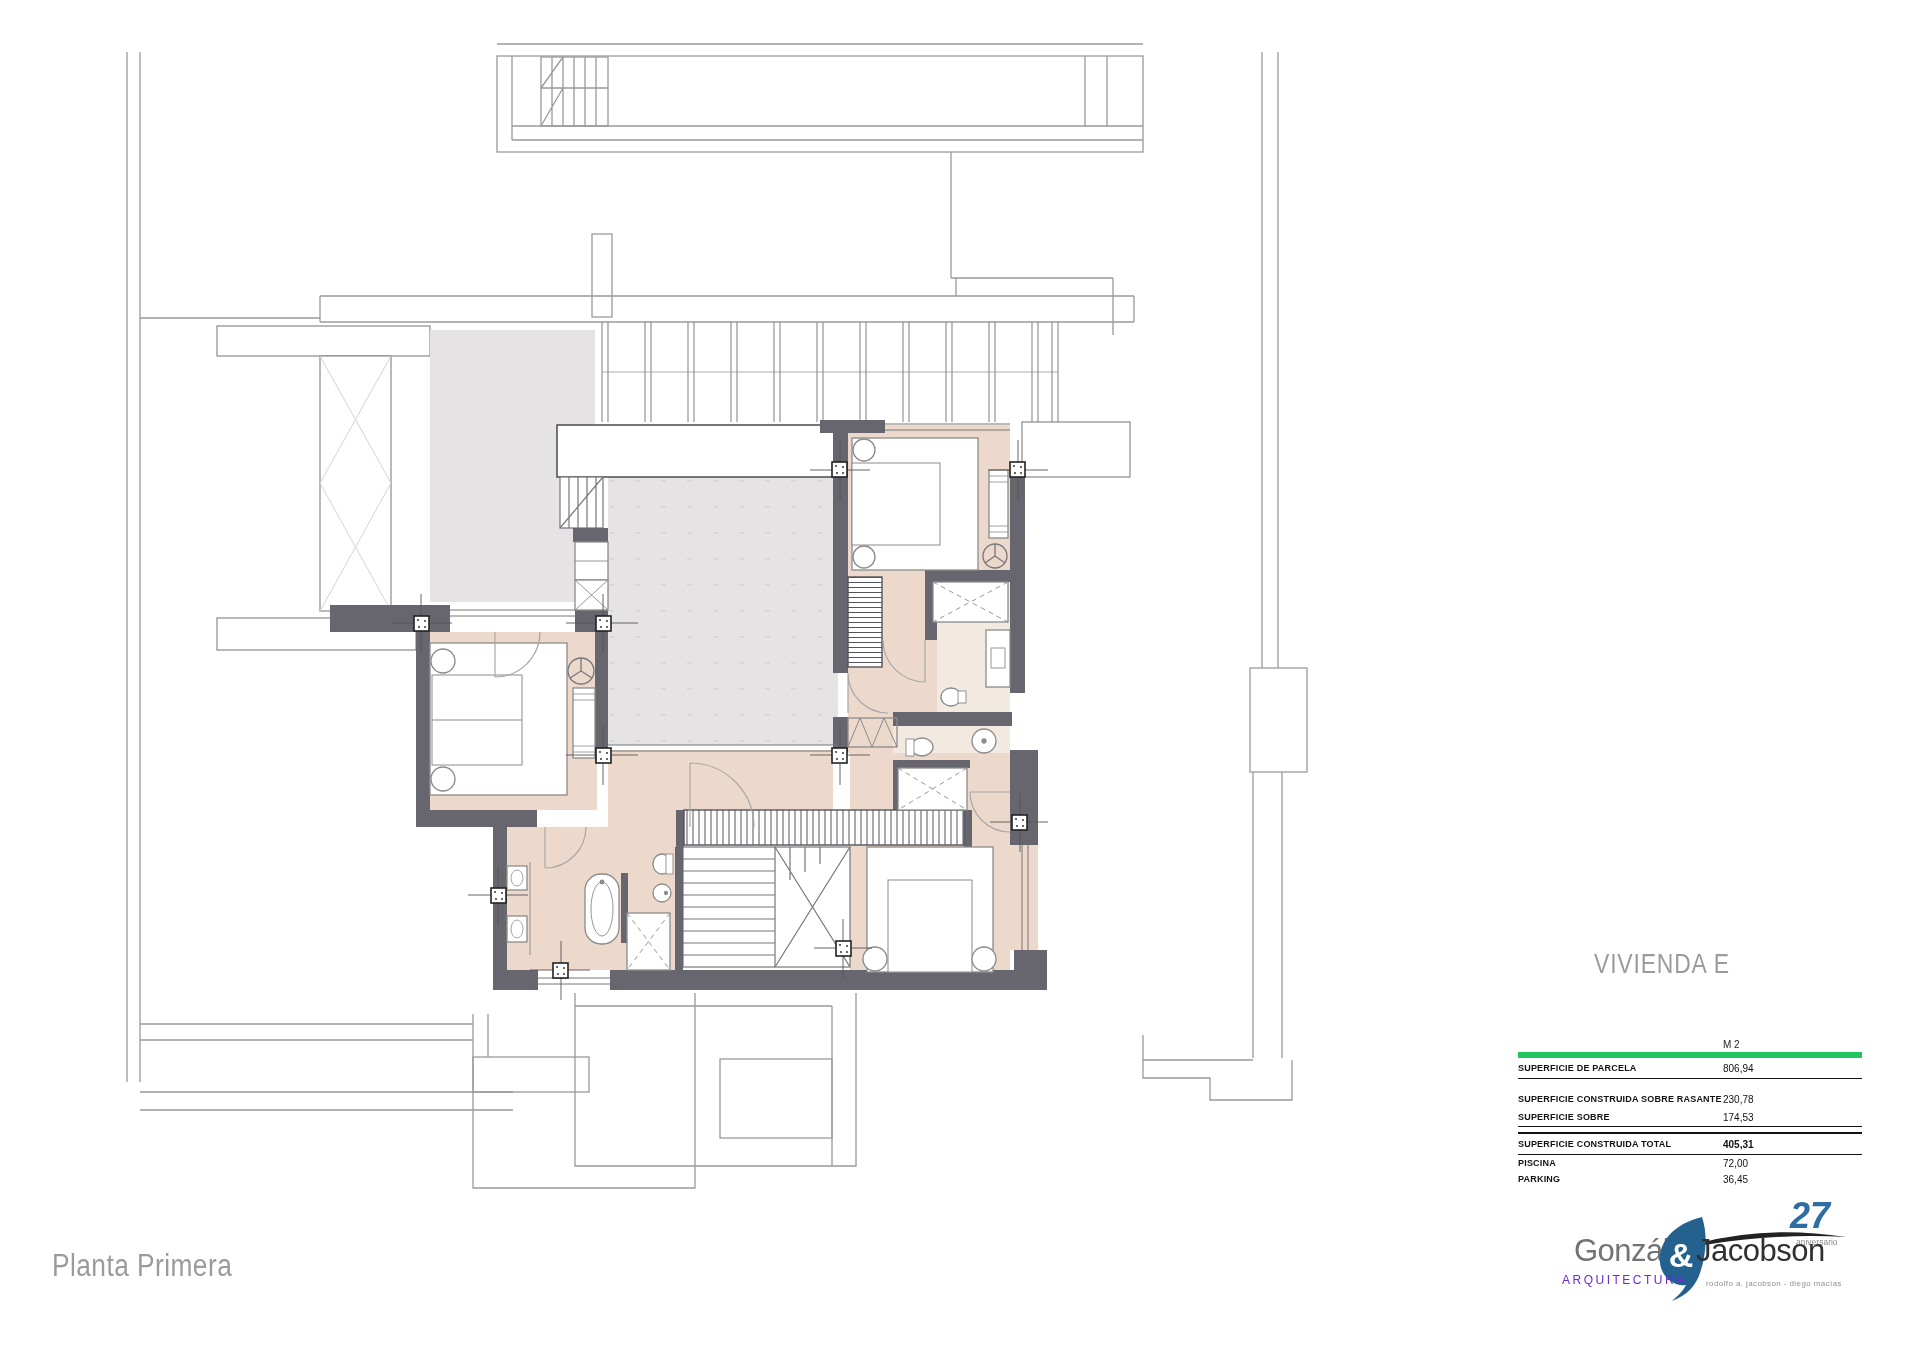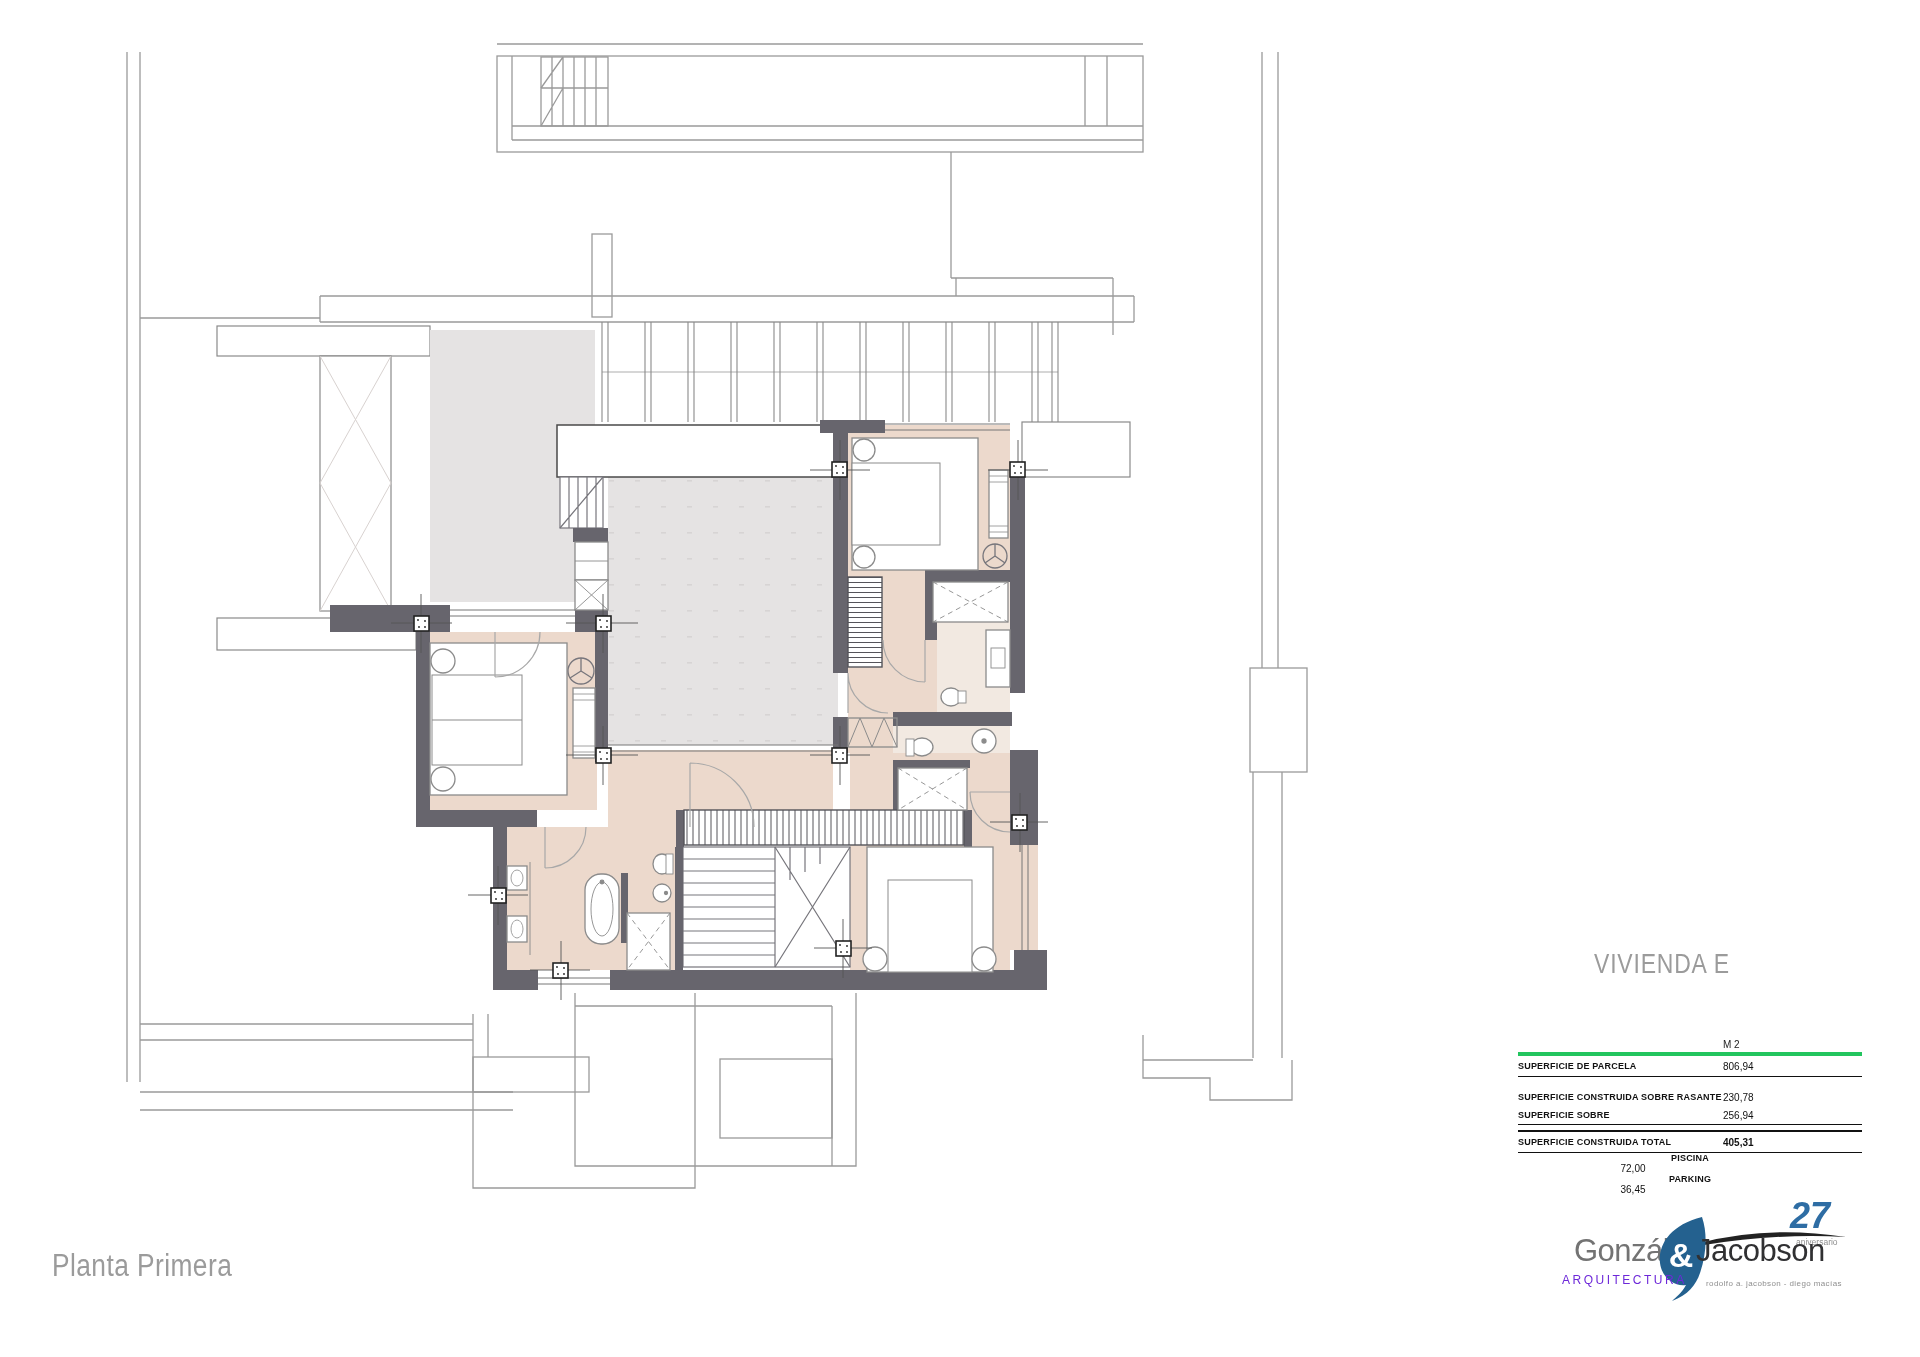"SUPERFICIE DE PARCELA" .row-parcela { border-top: 4px solid #22c55e -> 6px solid #22c55e }
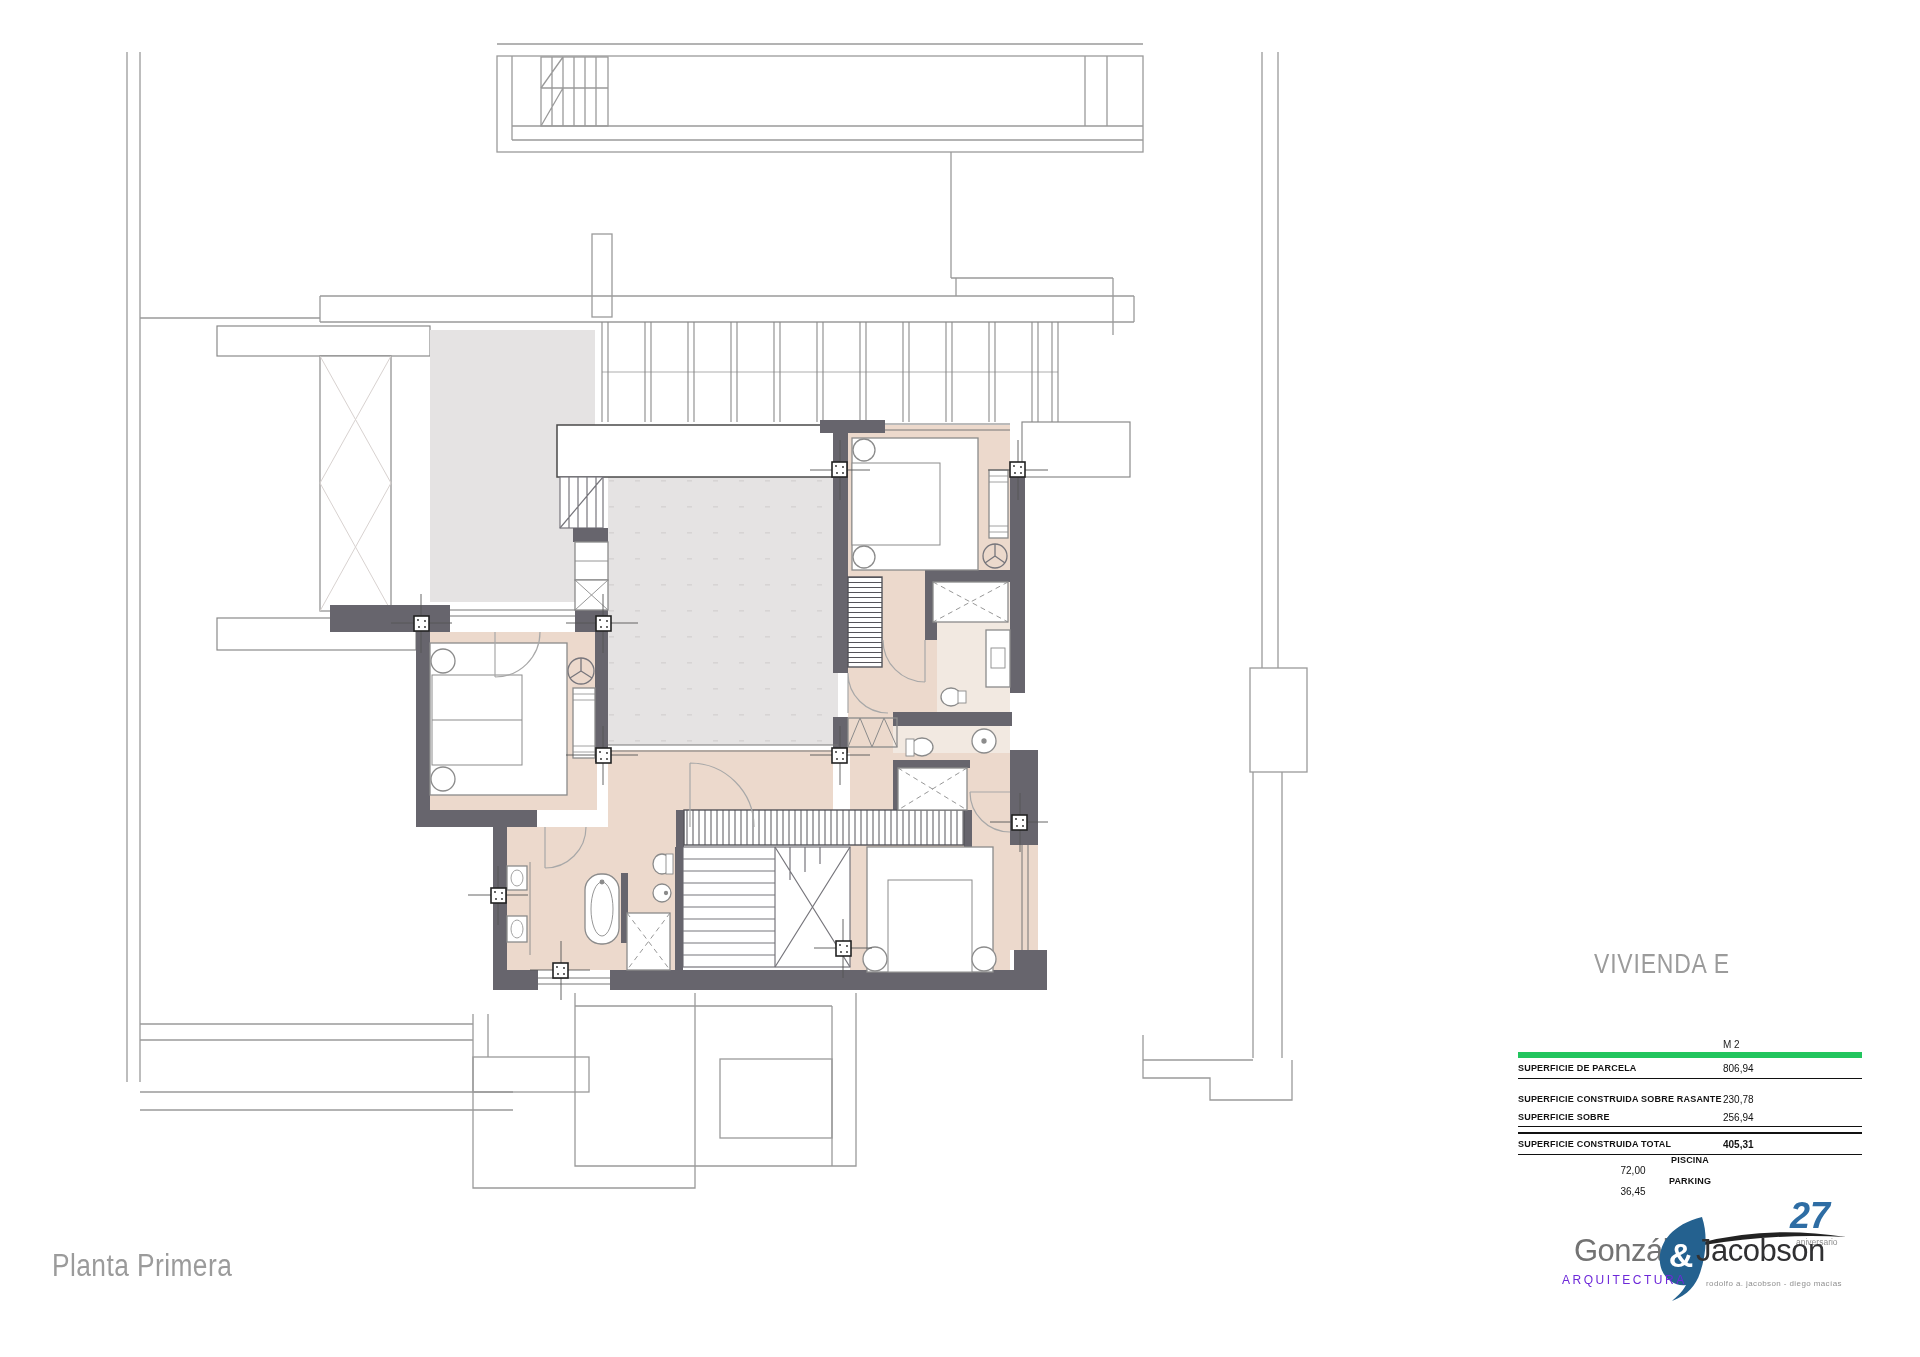"256,94" span.t-val { text: 256,94 -> 174,53 }
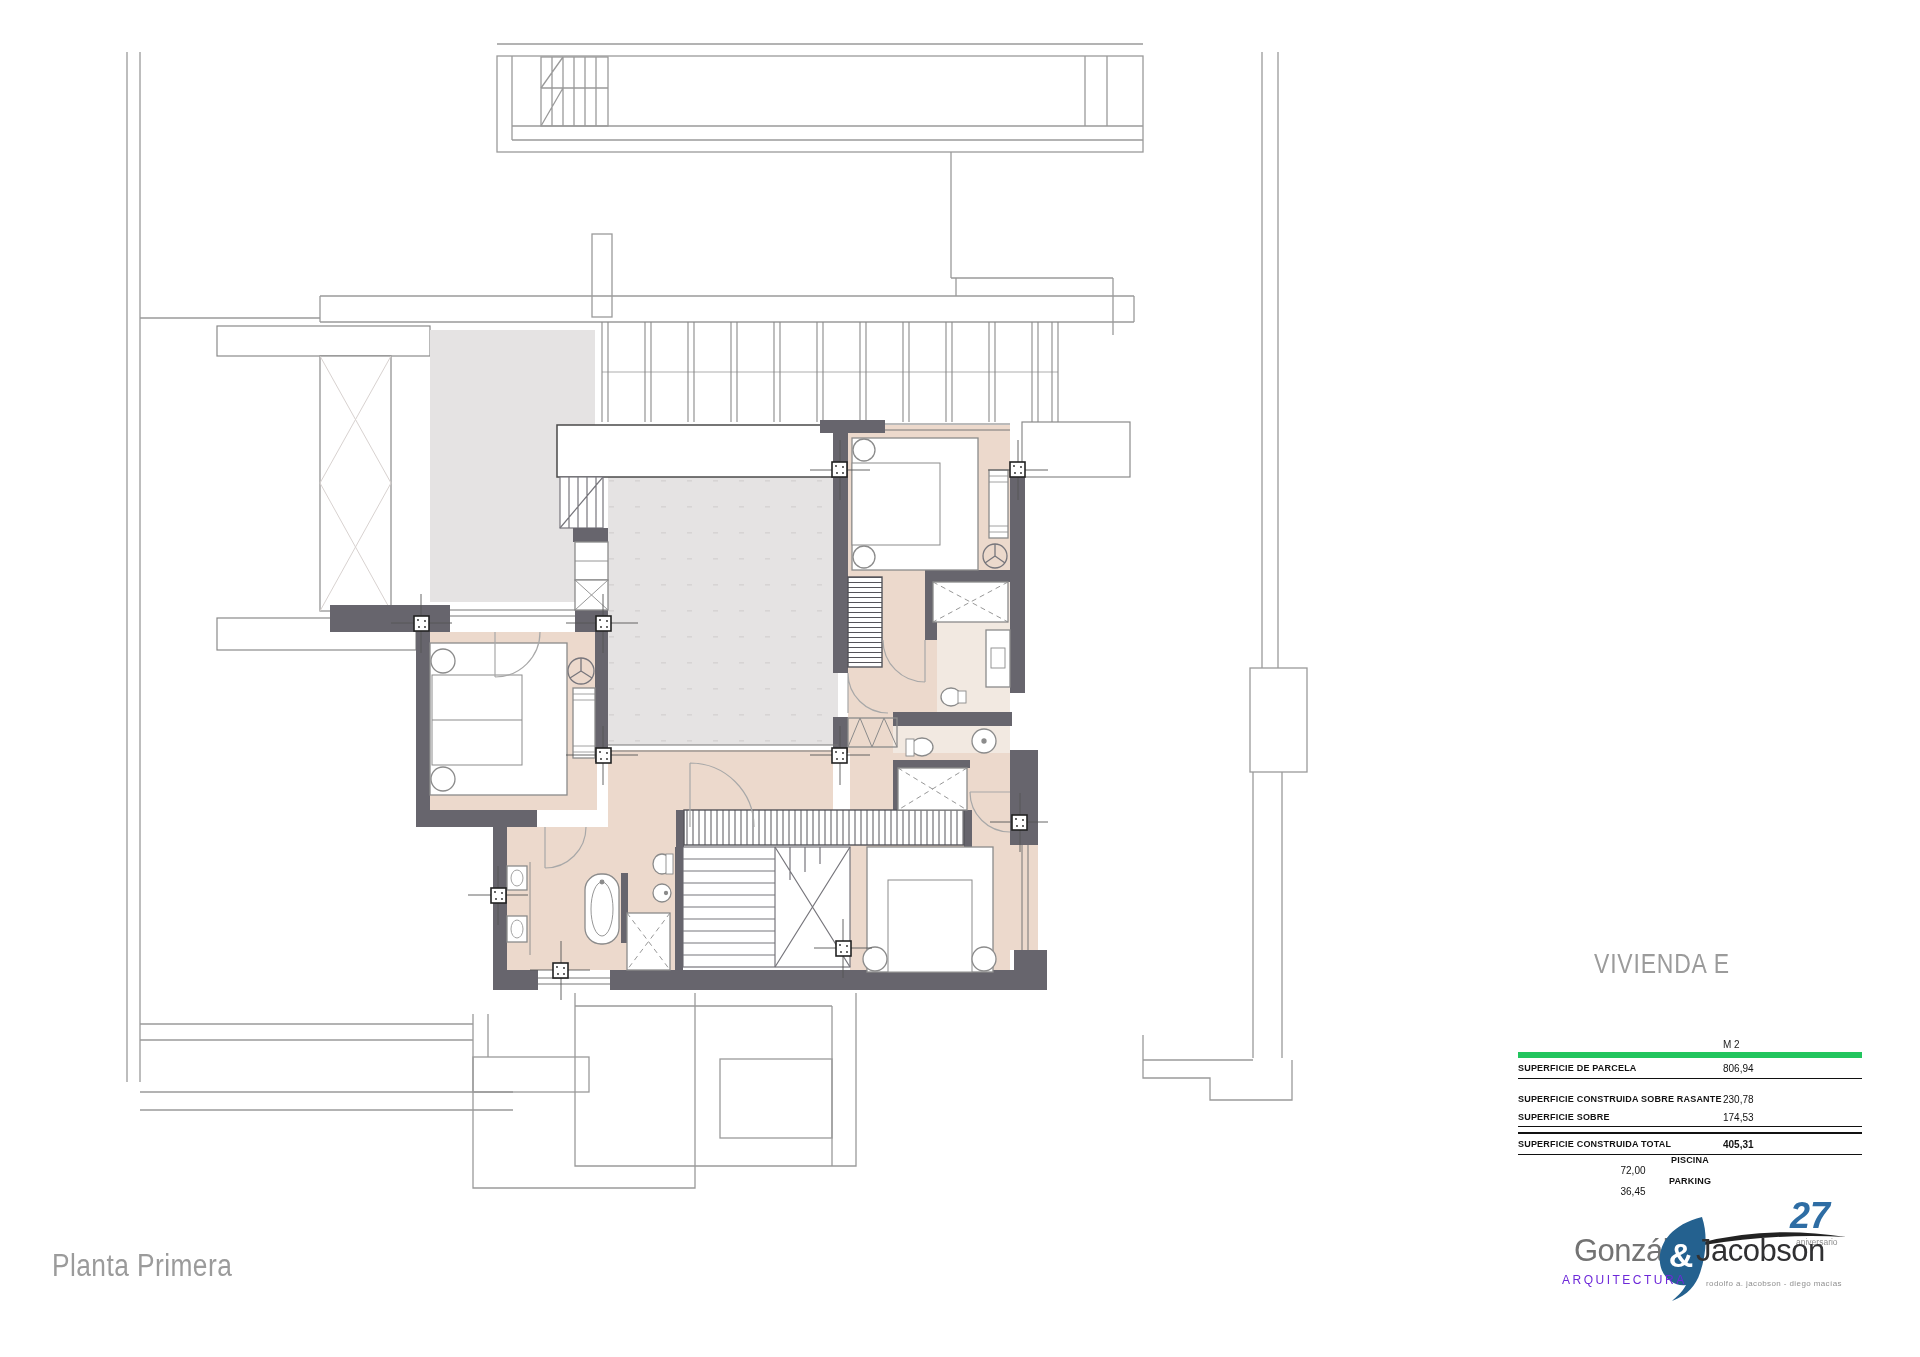"PISCINA" .row-piscina,.row-parking { flex-direction: column -> none }
